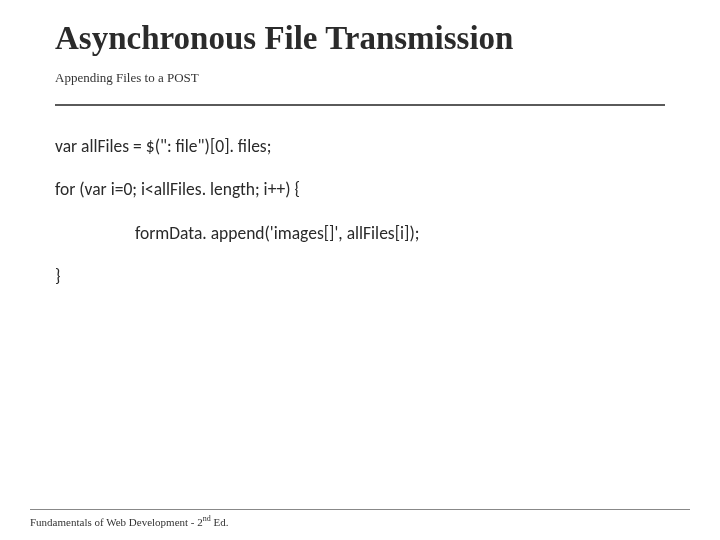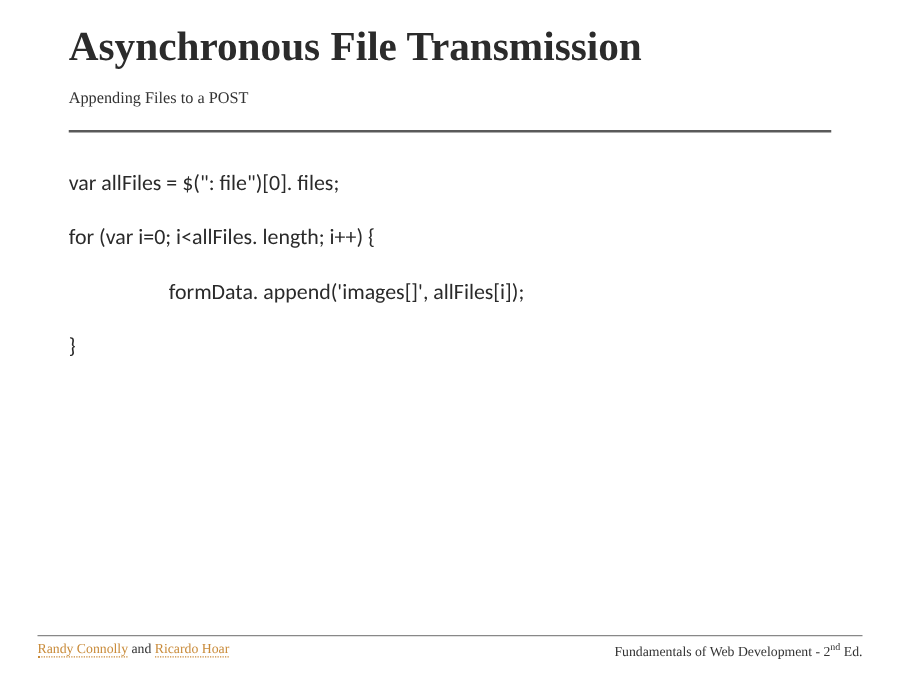"Randy Connolly and Ricardo Hoar" div { html: <div> <span>Randy Connolly</span><span> and </span><span>Ricardo Hoar</span> </div> -> none }
